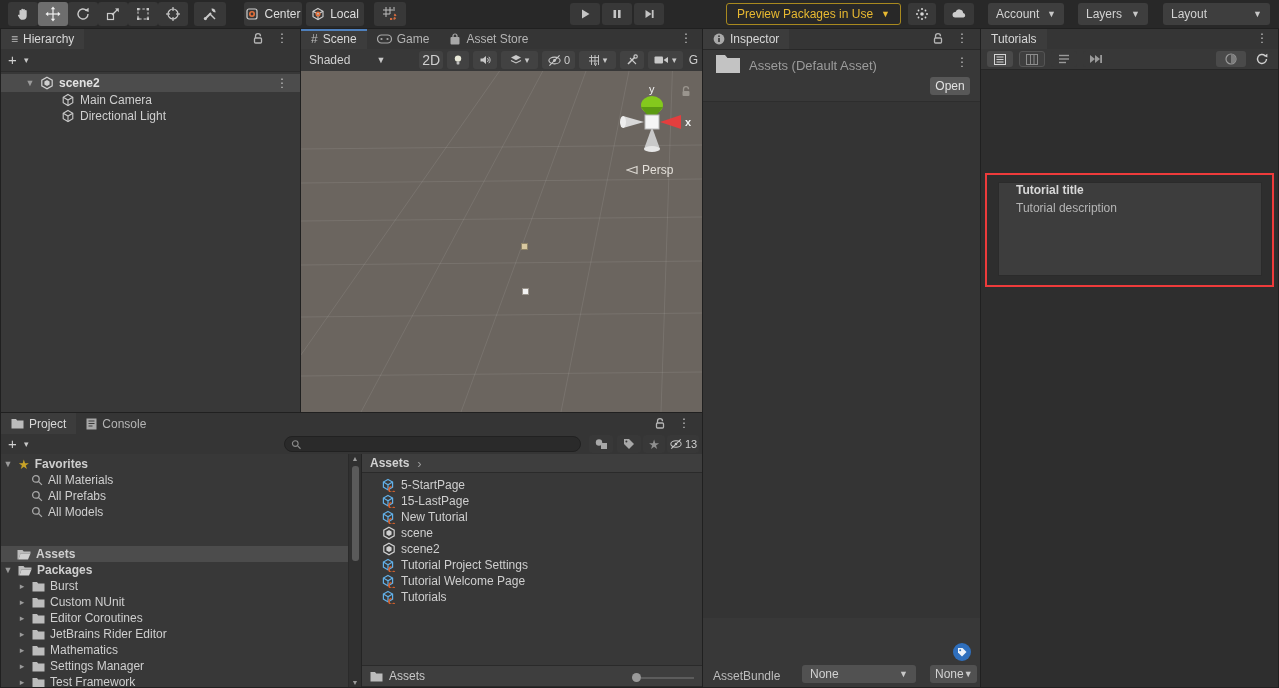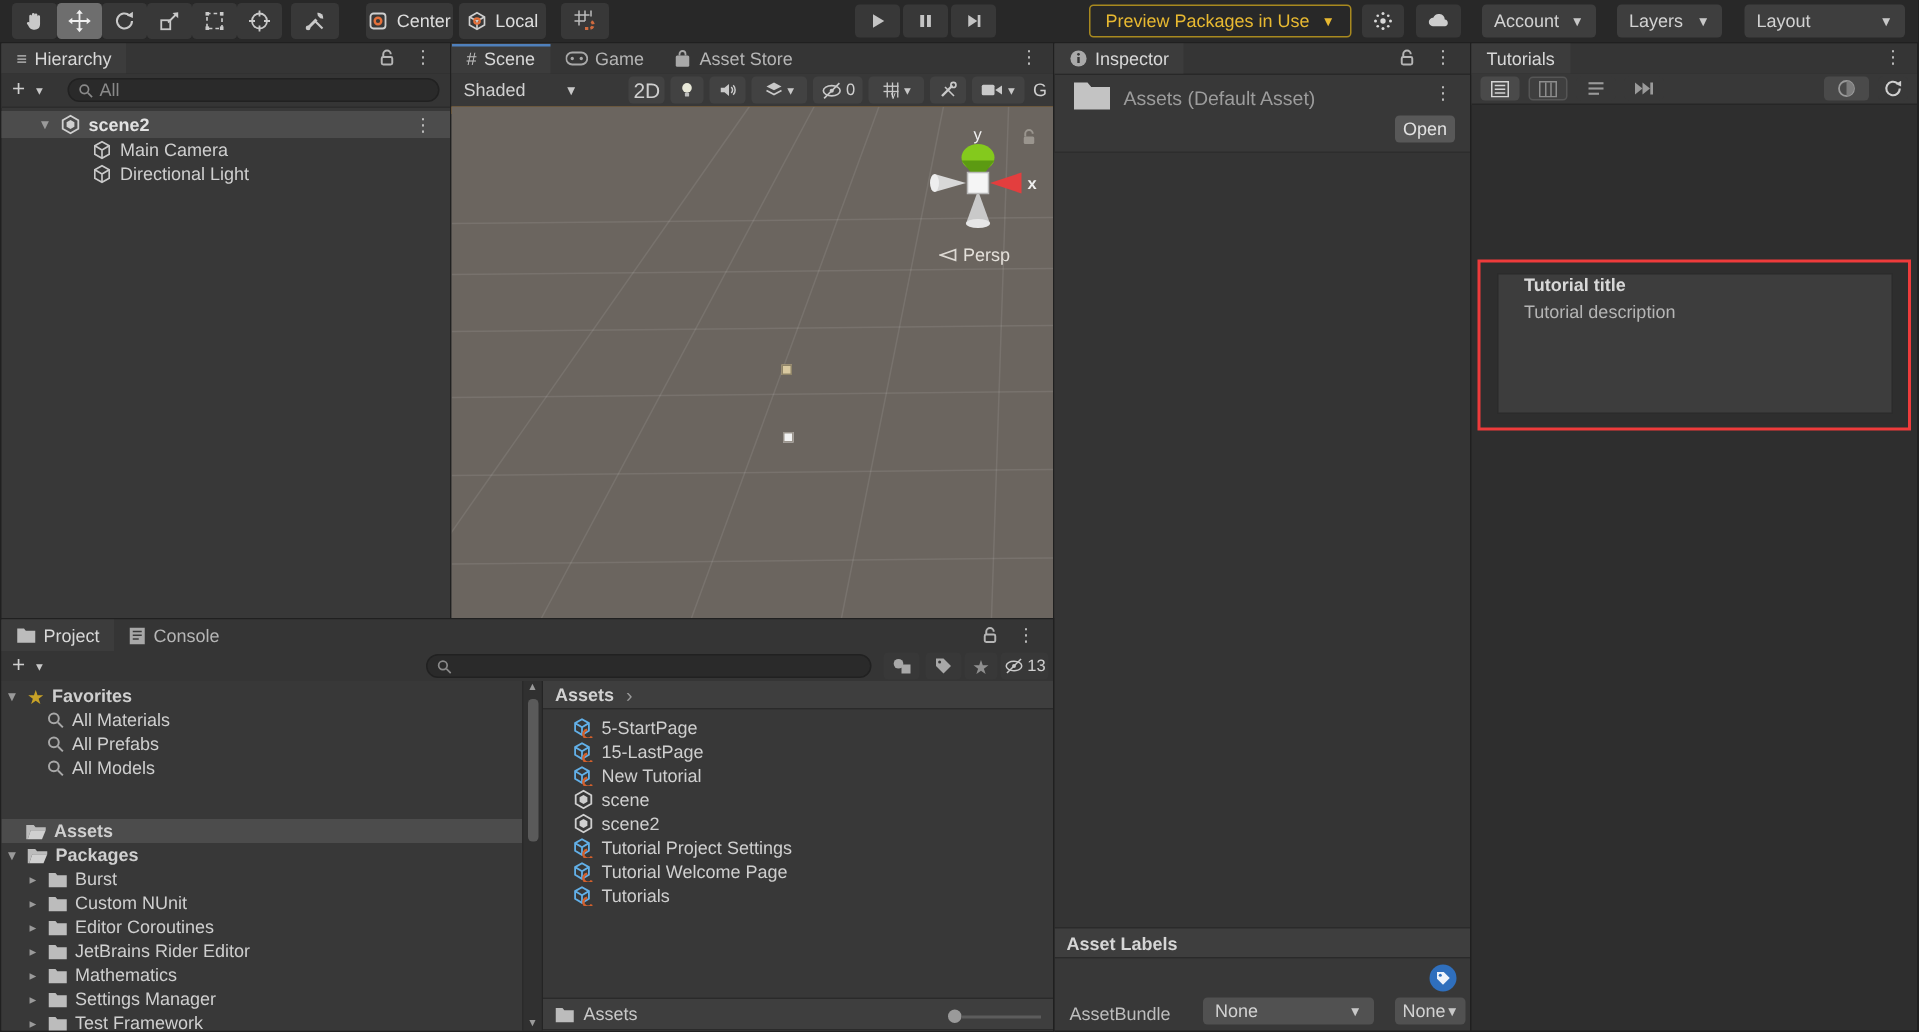"All" div.abs { html: <div> <svg> <circle></circle> <line></line> </svg> <input> </div> -> none }
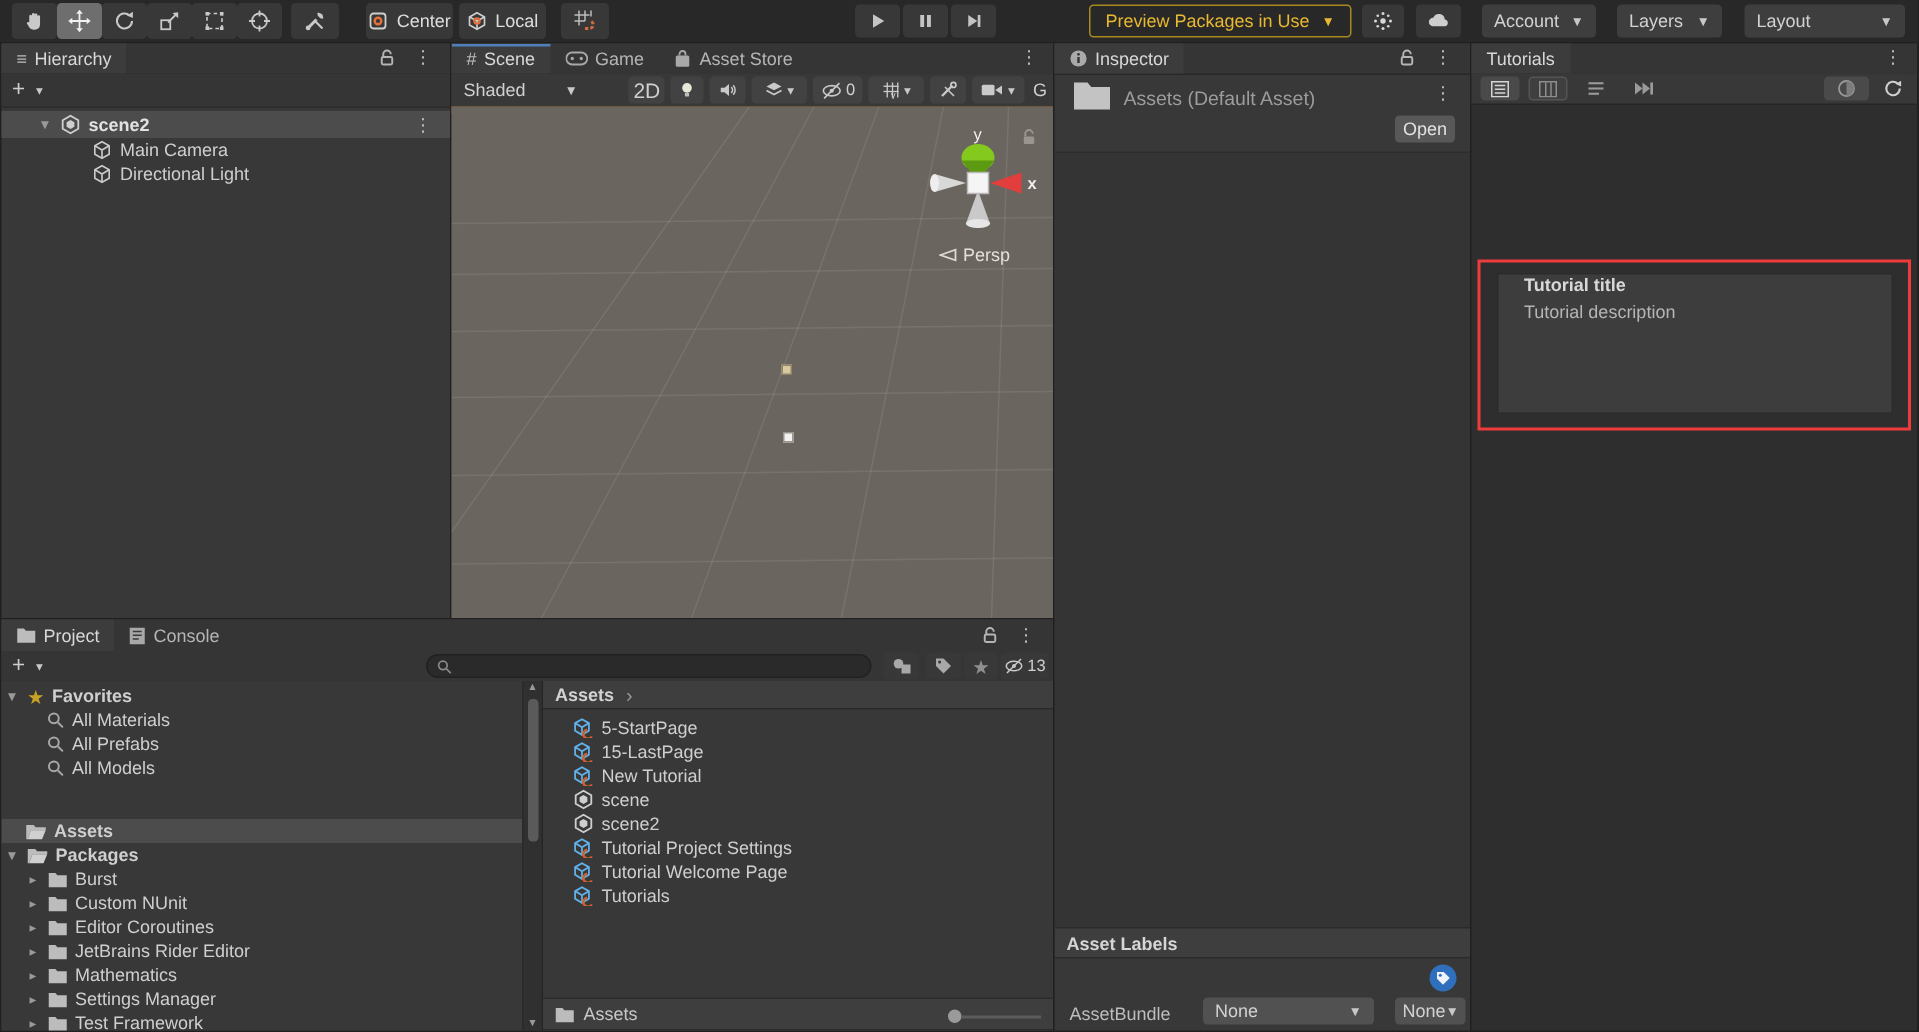"Asset Labels" div.abs { html: <div> <span>Asset Labels</span> </div> -> none }
